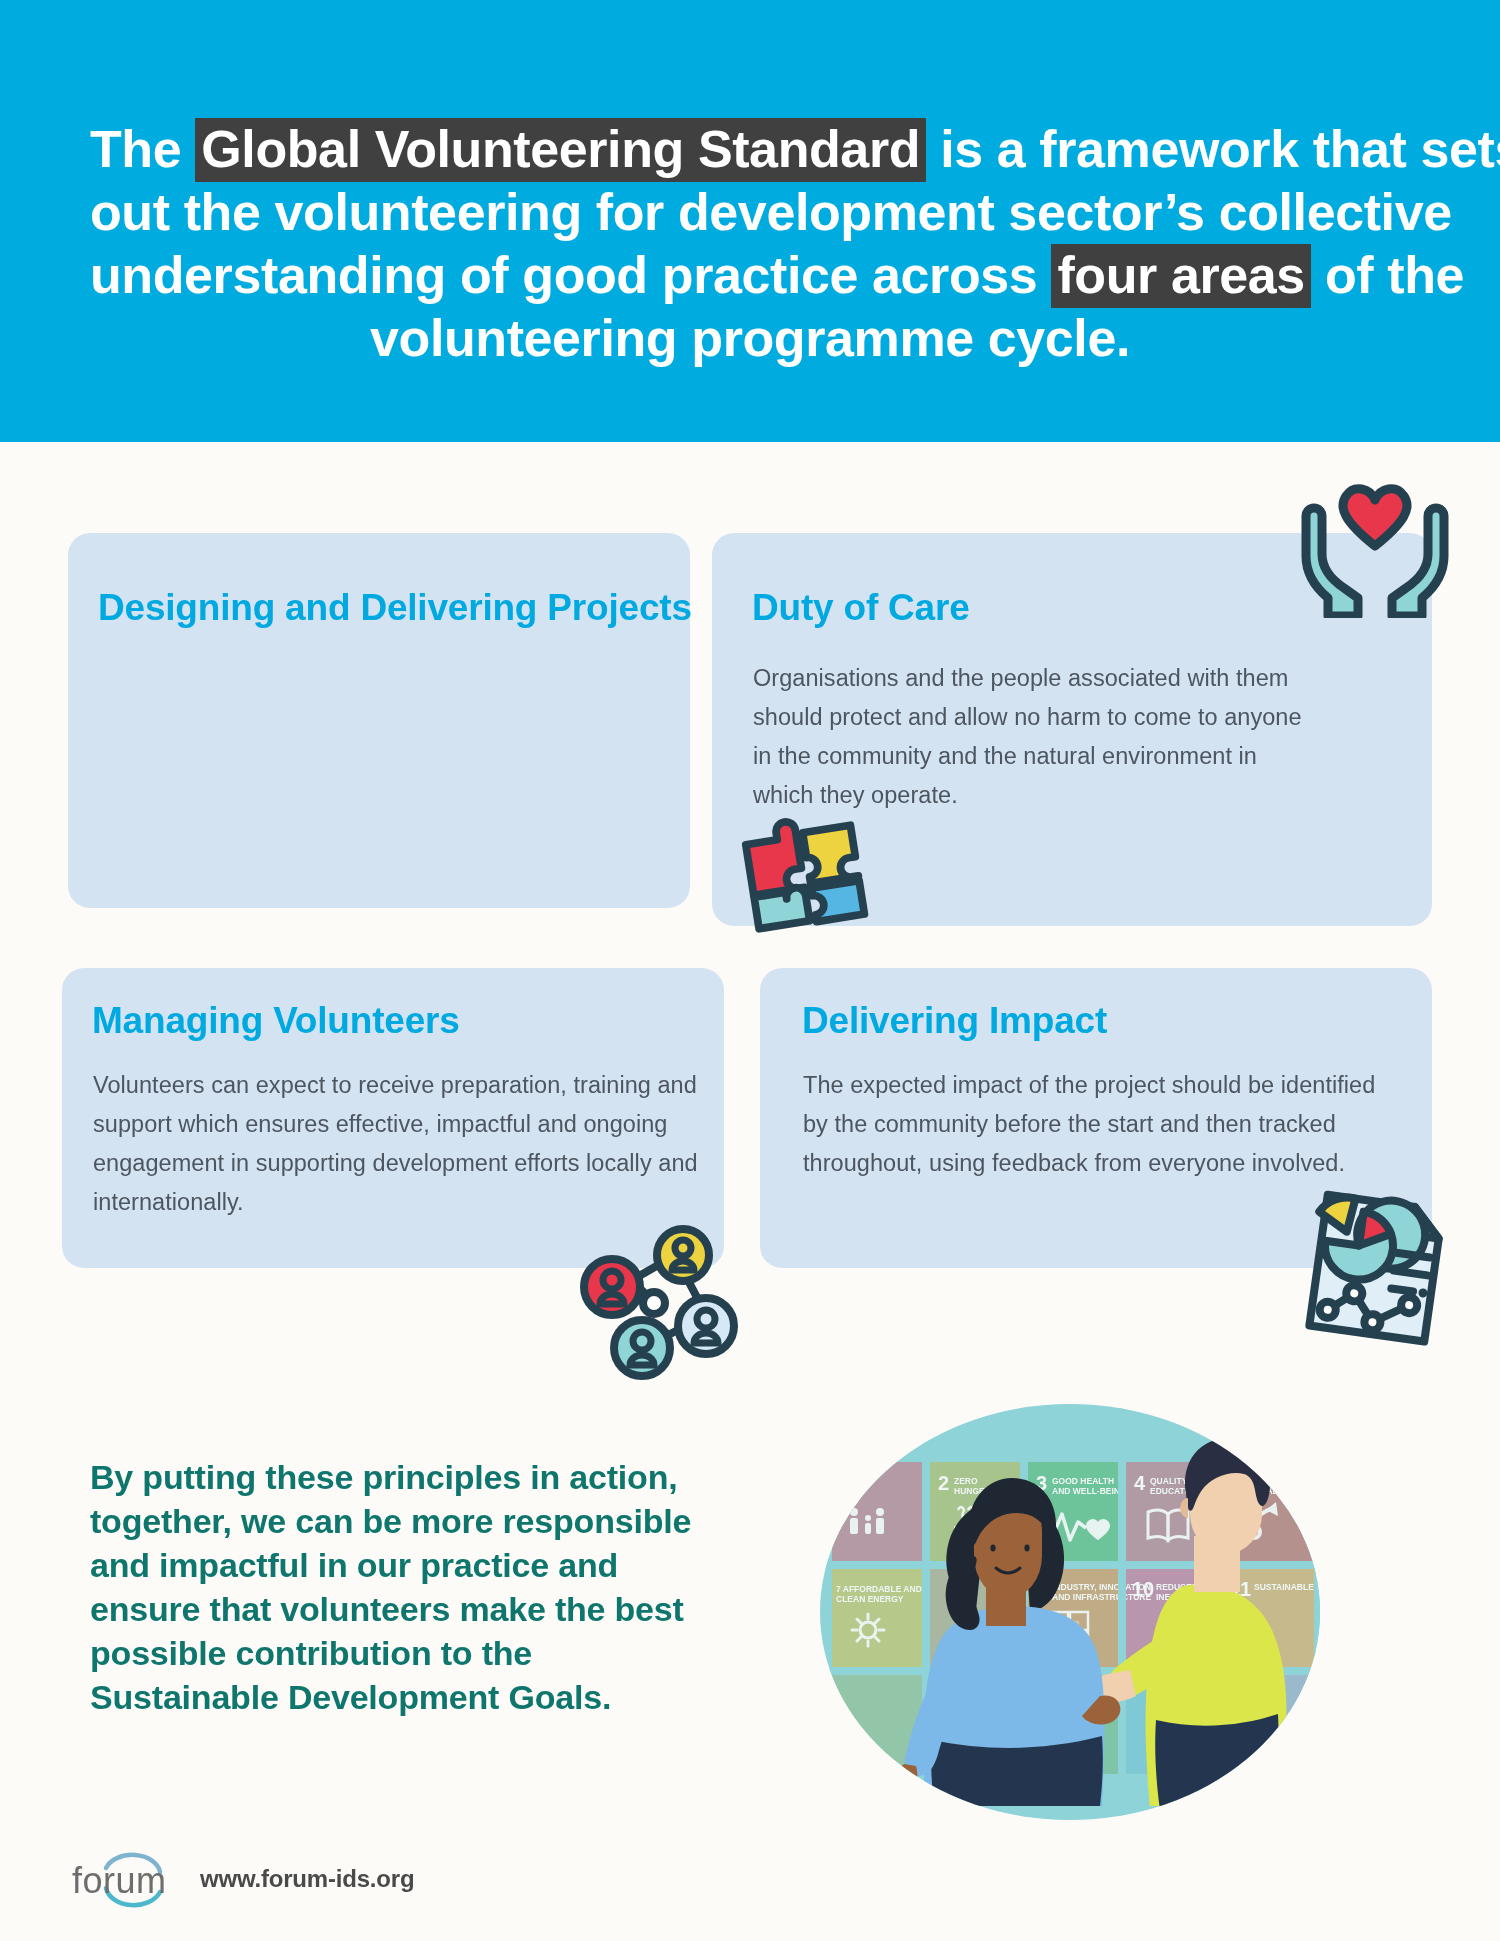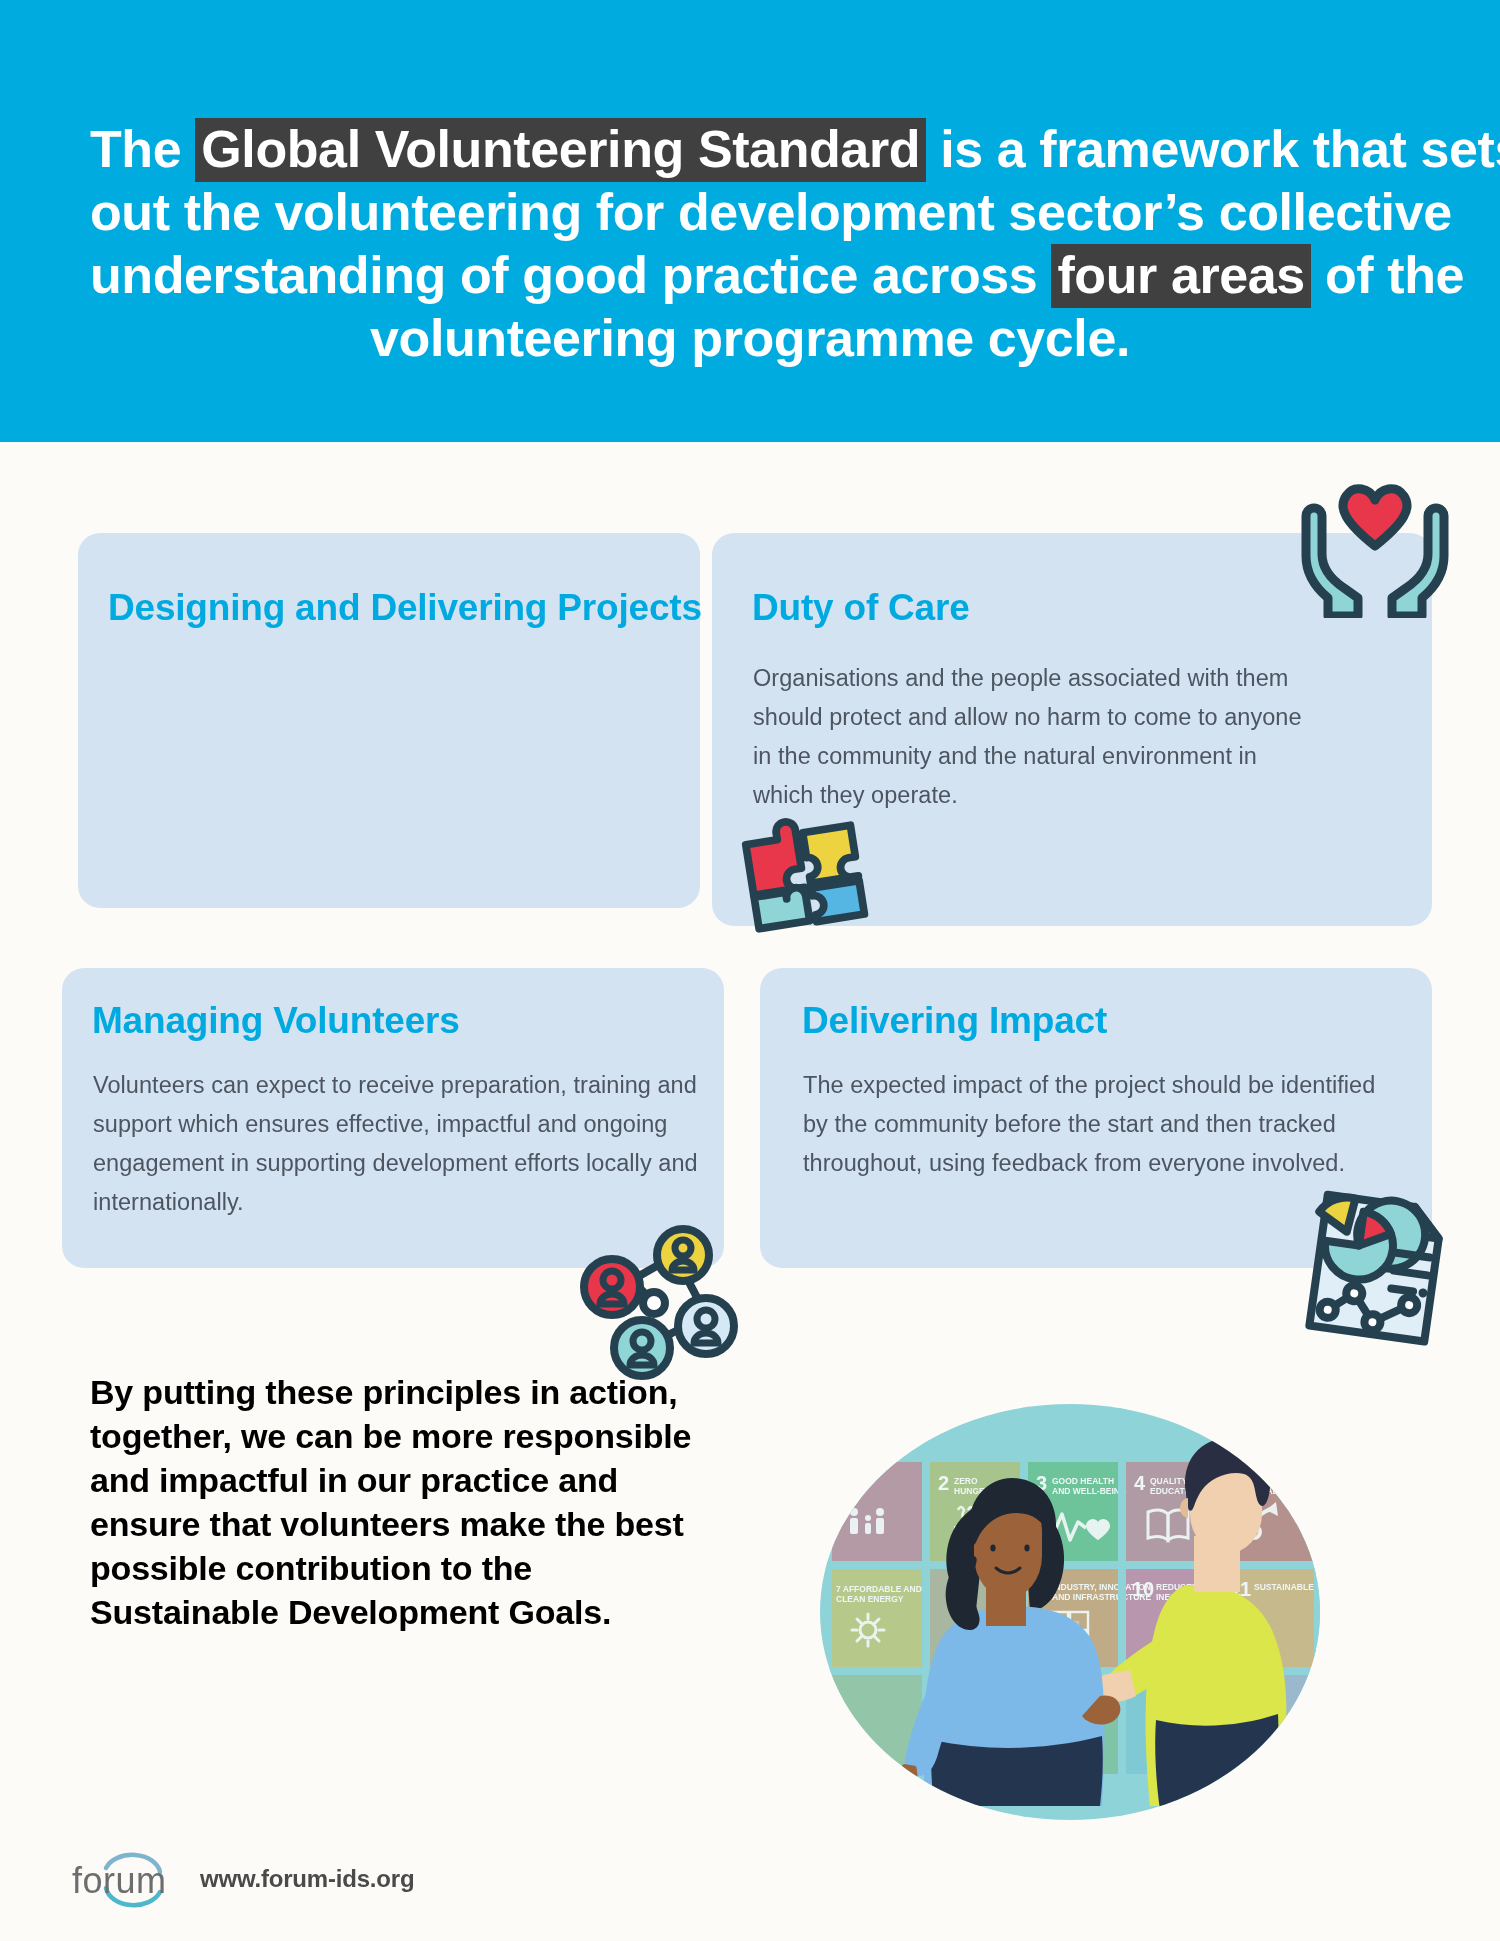"Designing and Delivering Projects" #card1 { left: 78px -> 68px }
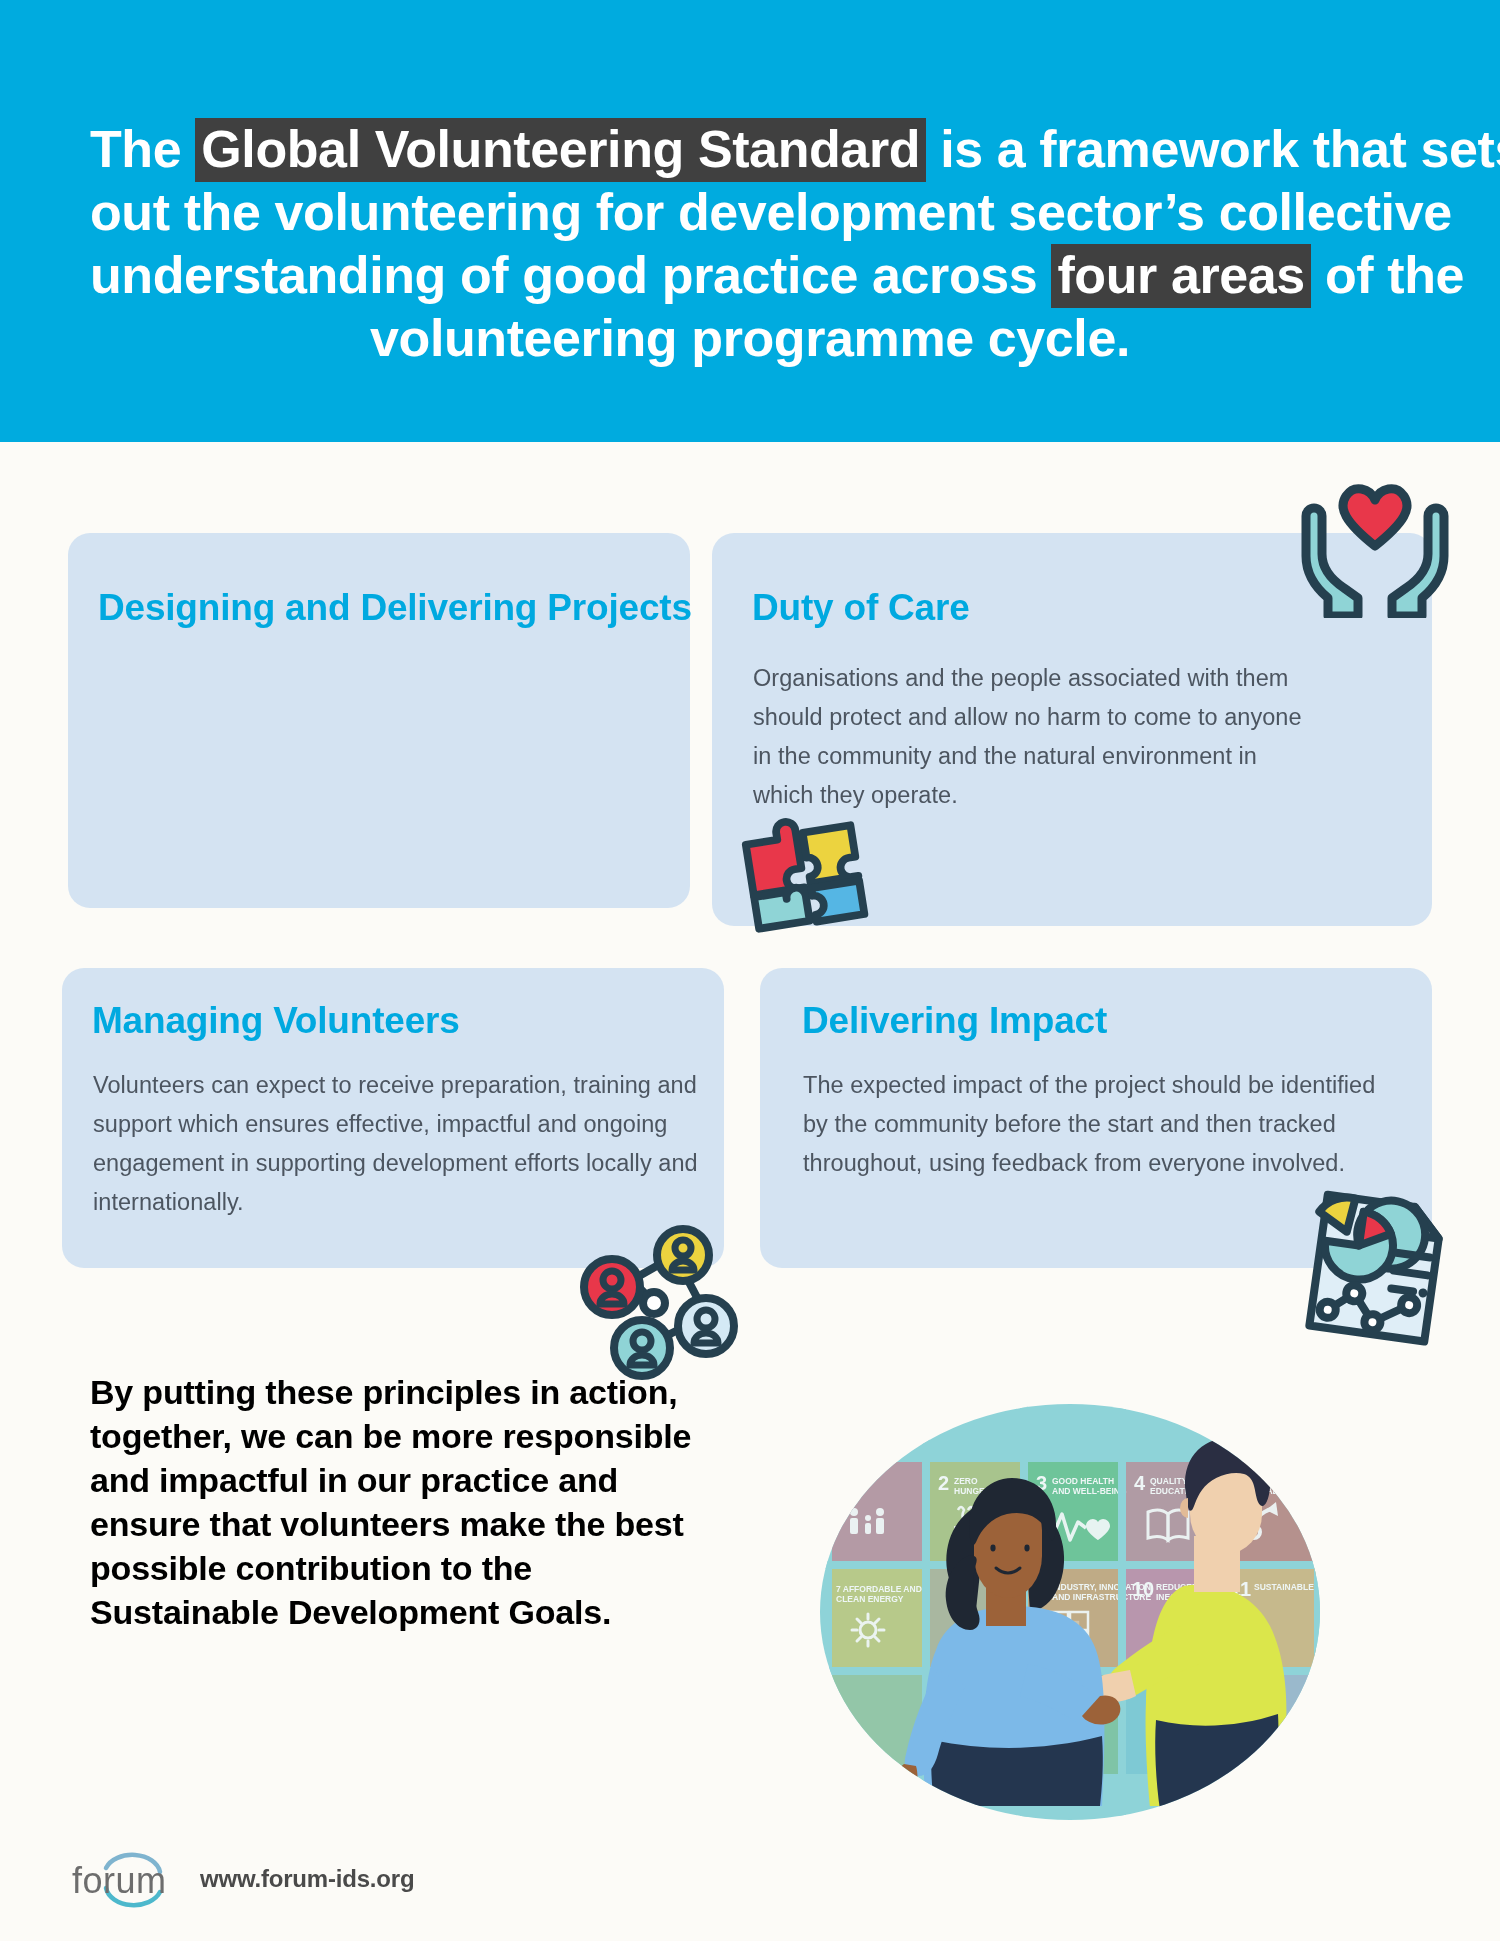"By putting these principles in" .closing { color: #000000 -> #0f766e; top: 1370px -> 1455px }
